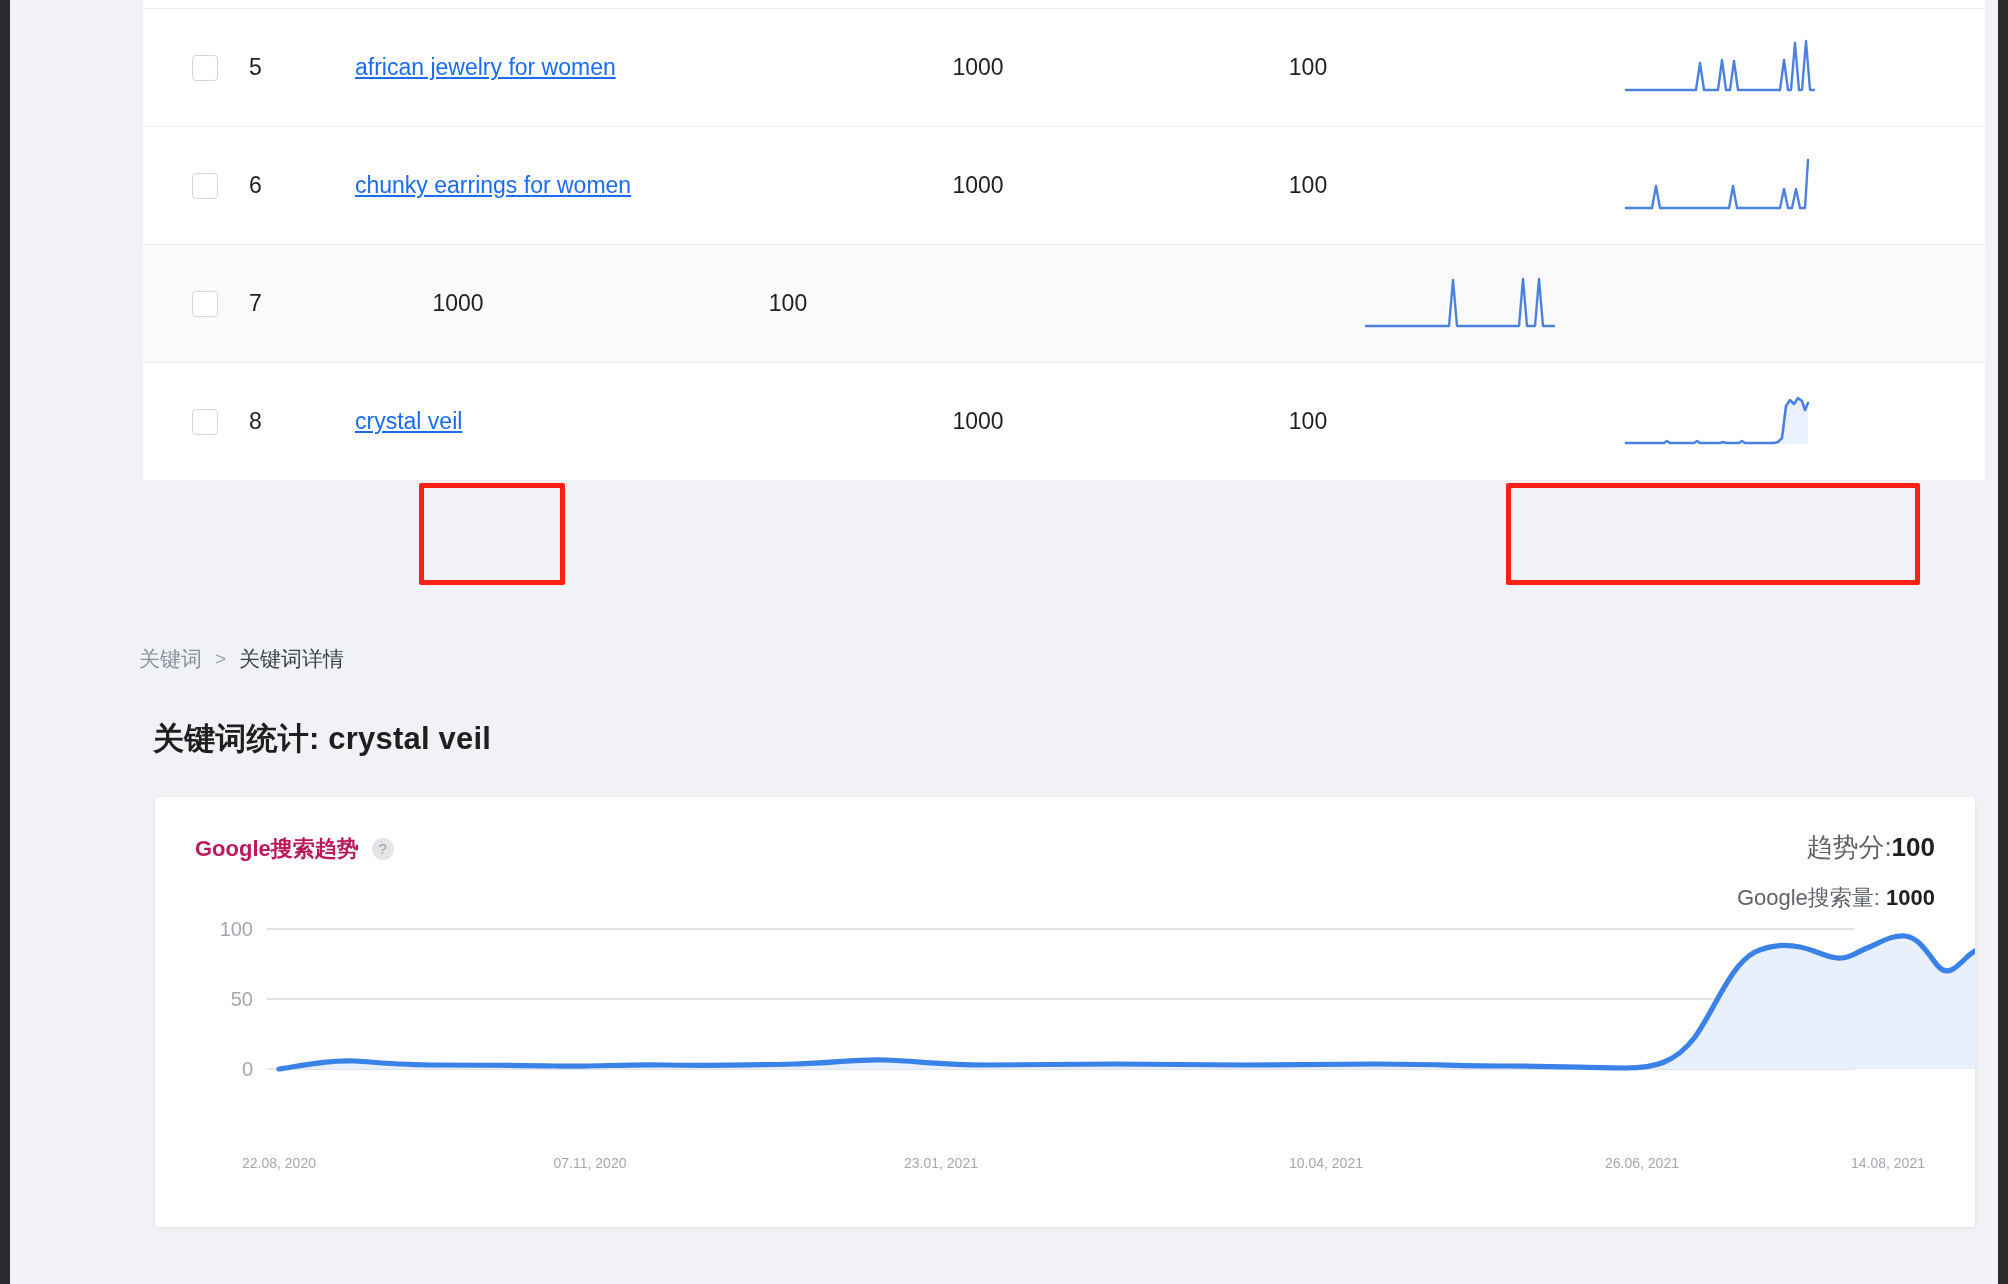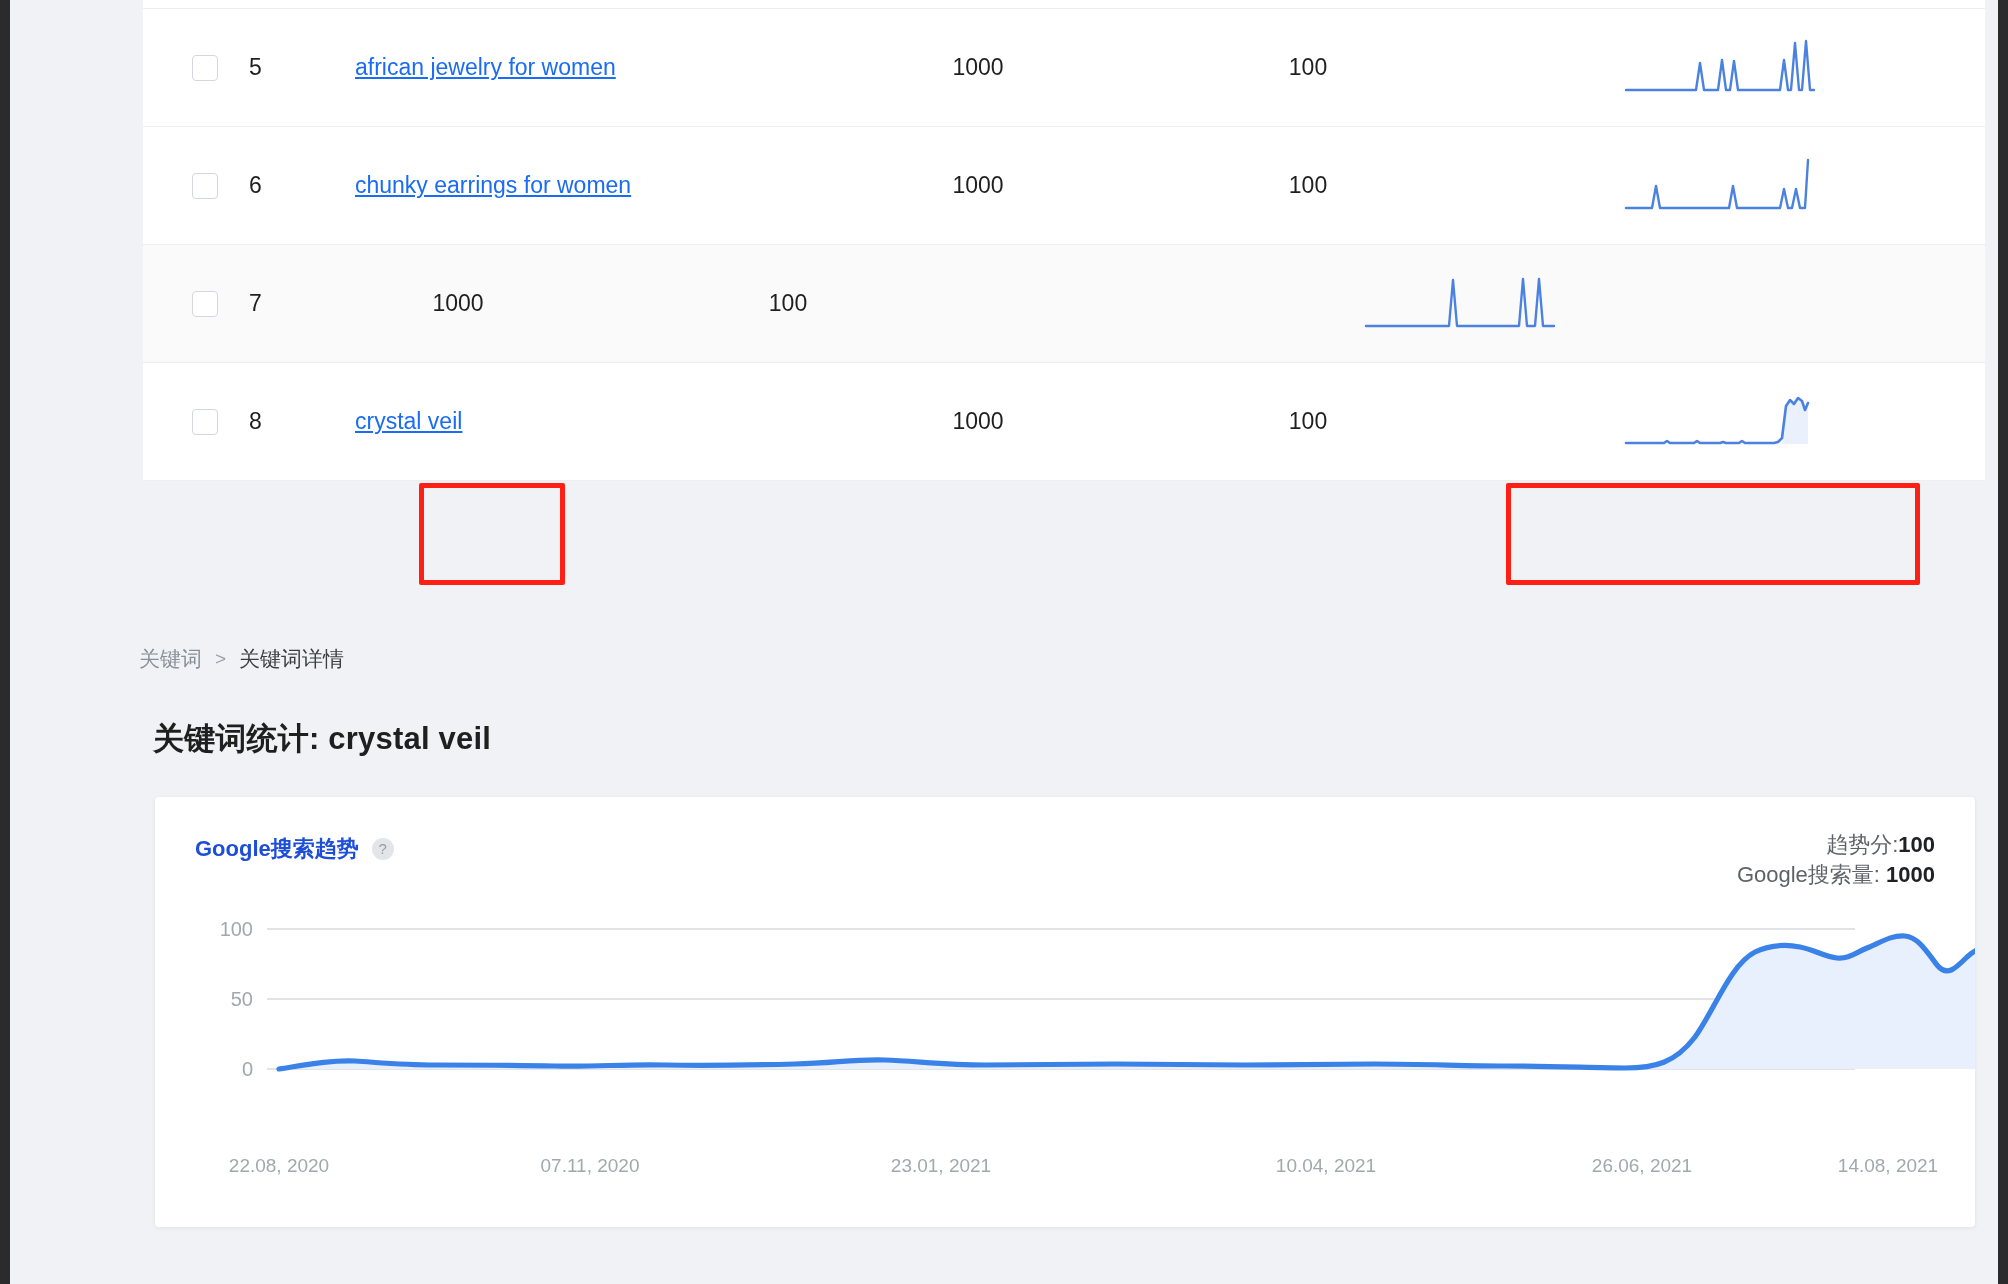"Google搜索趋势" .chart-head-left .ttl { color: #1d4ed8 -> #be185d }
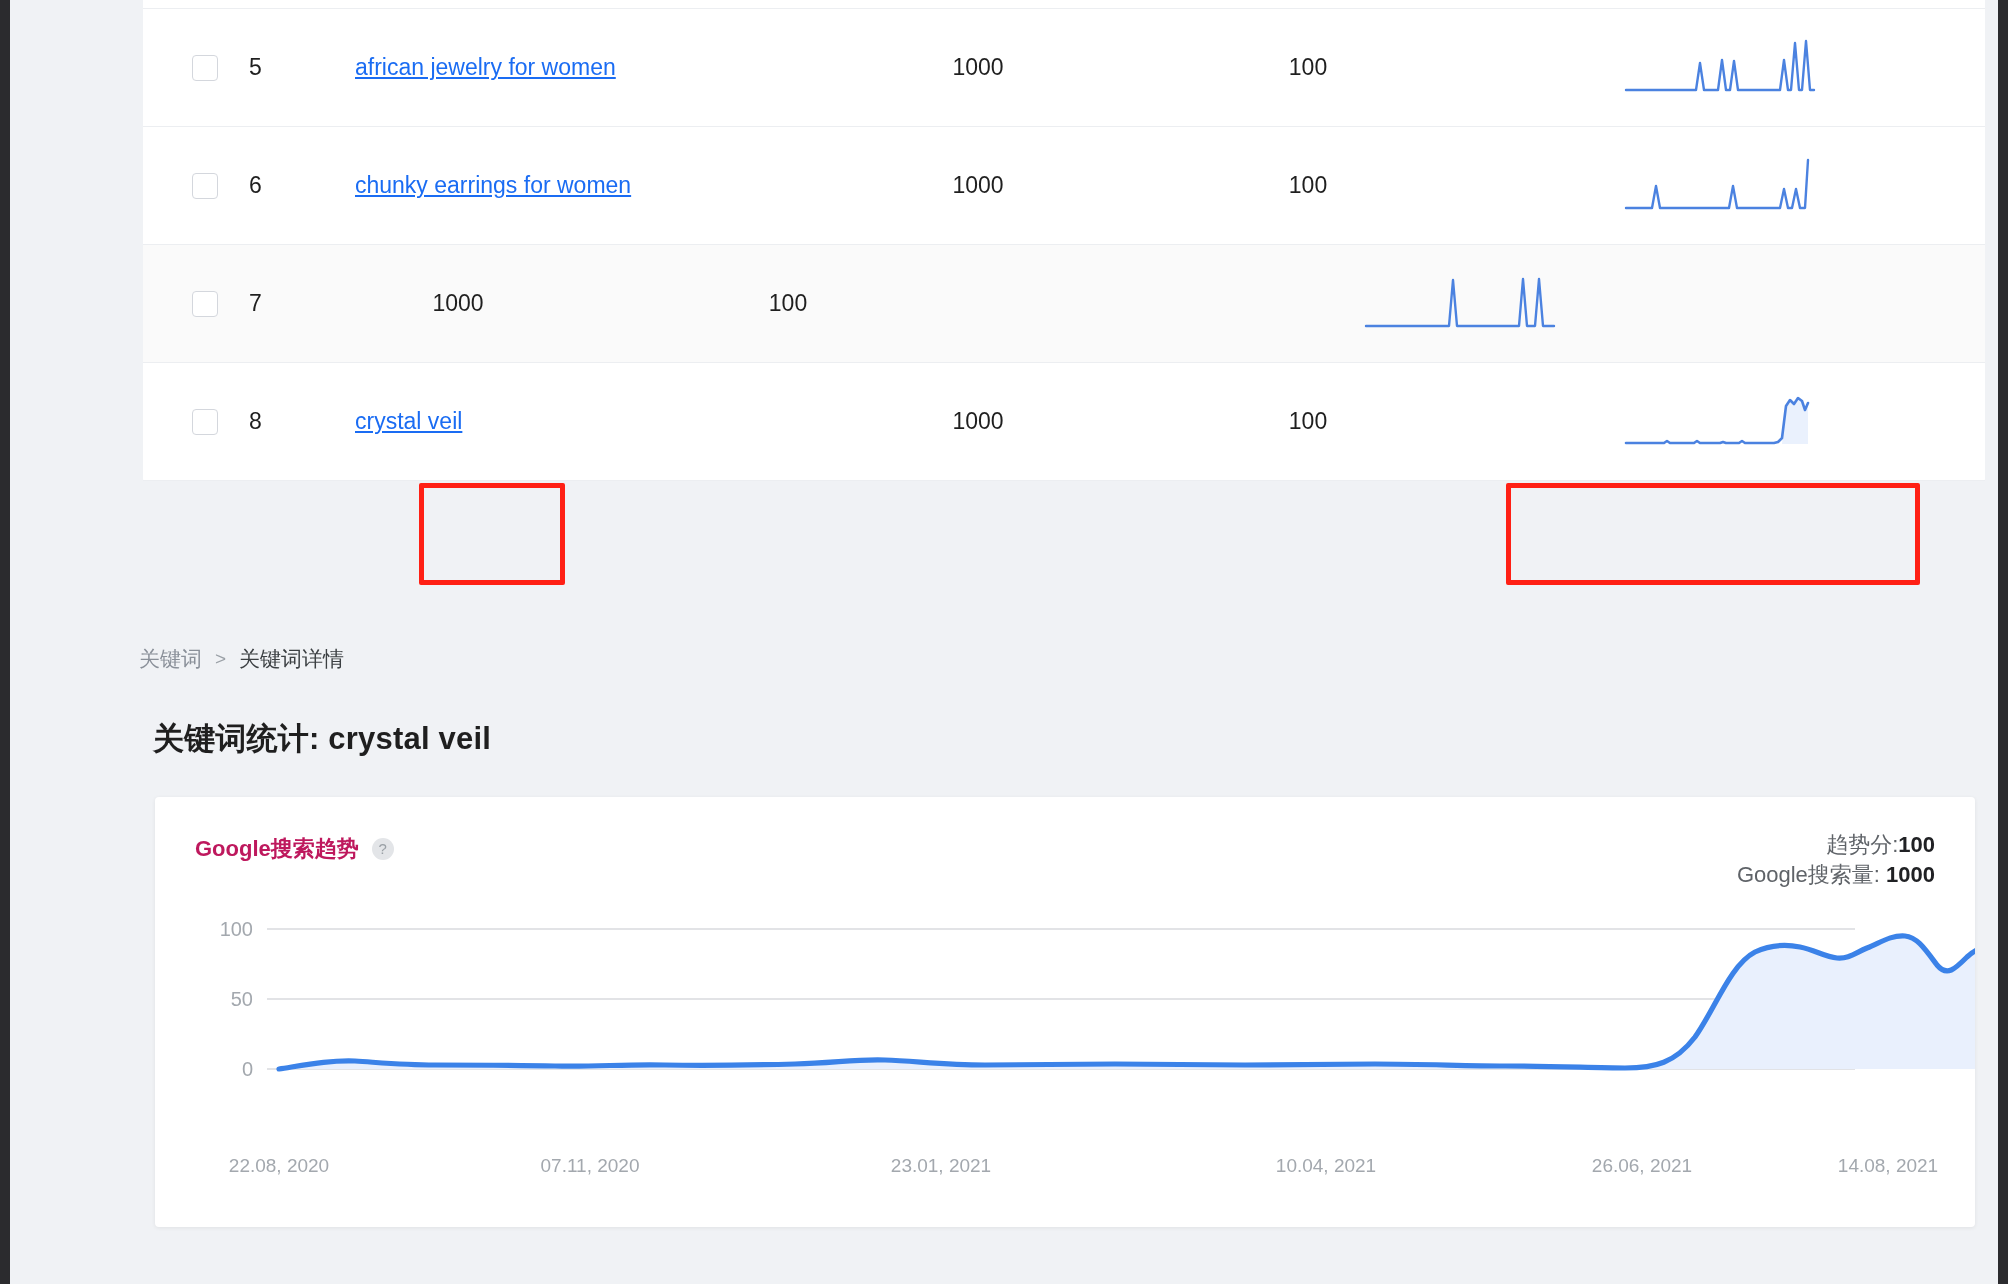"趋势分:100" .chart-head-right .r1 { font-size: 22px -> 26px; margin-bottom: none -> 18px }
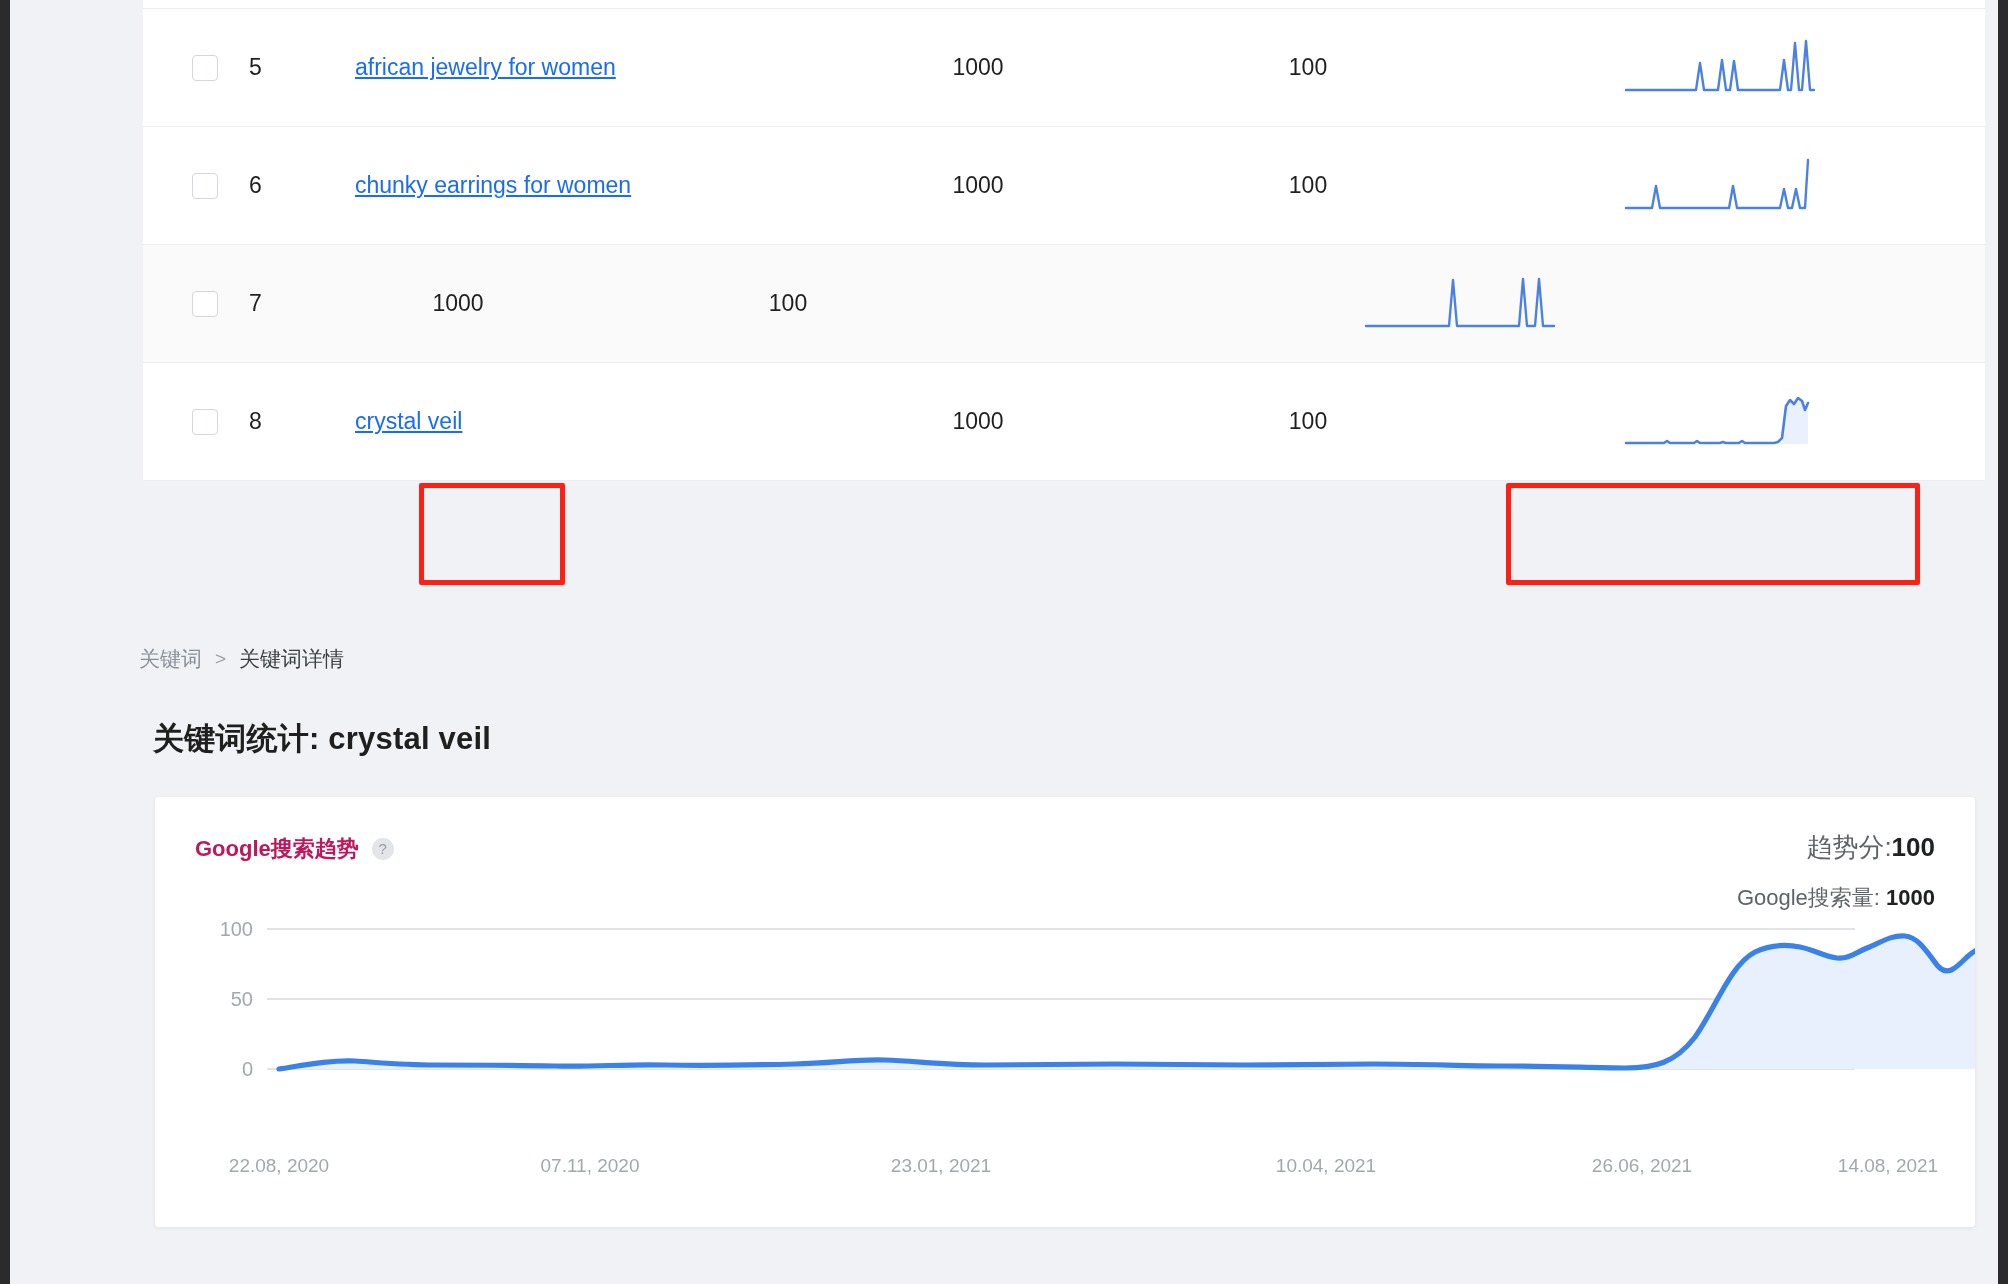"22.08, 2020" .xlabels span { font-size: 19px -> 14px }
